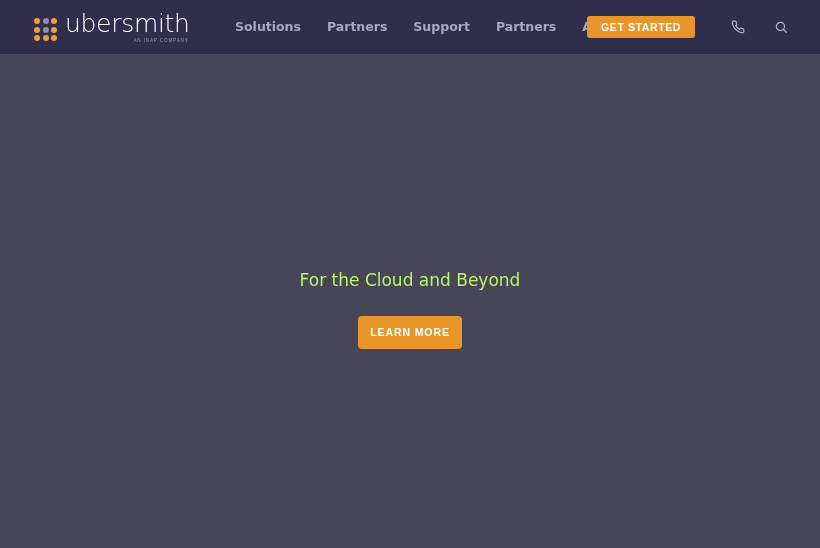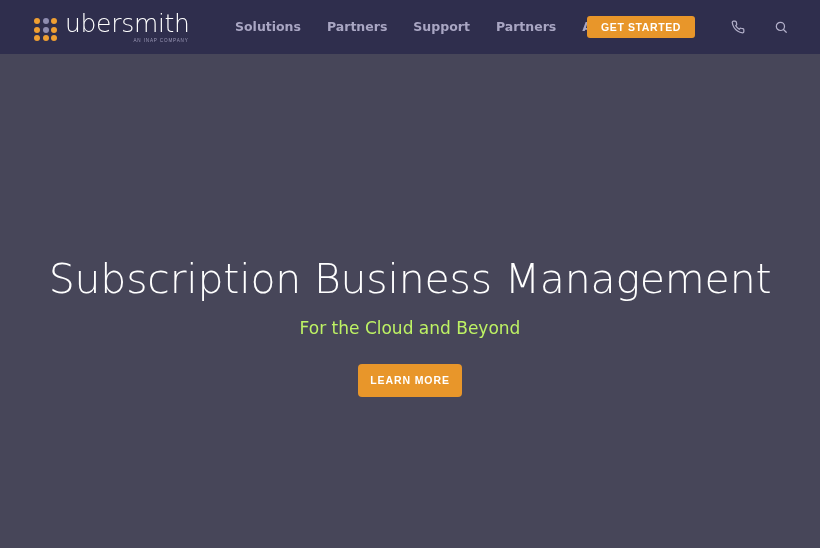"Subscription Business Management" h1.hero-title { html: <h1>Subscription Business Management</h1> -> none }
